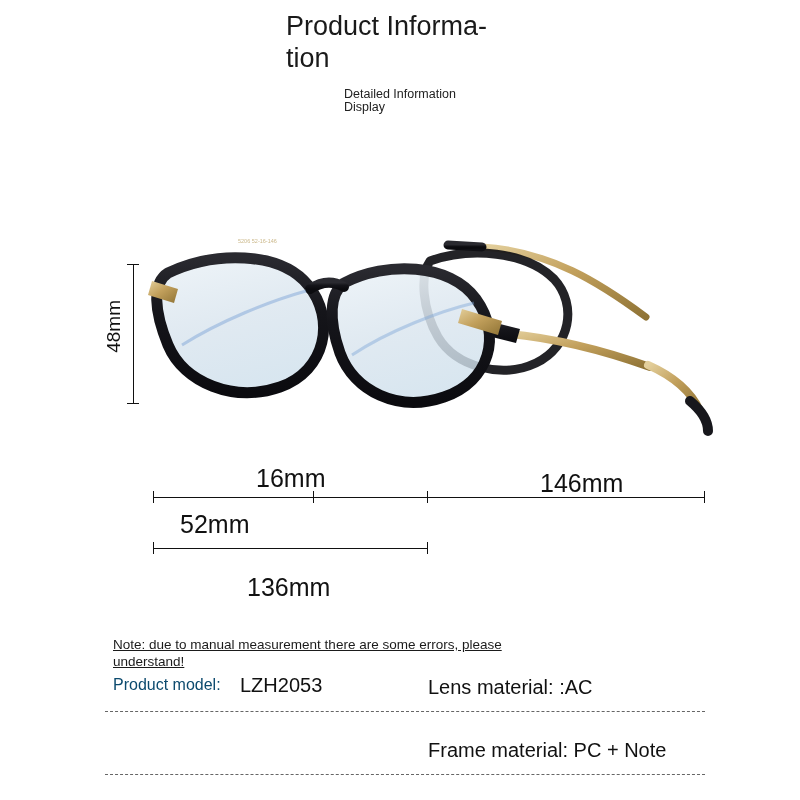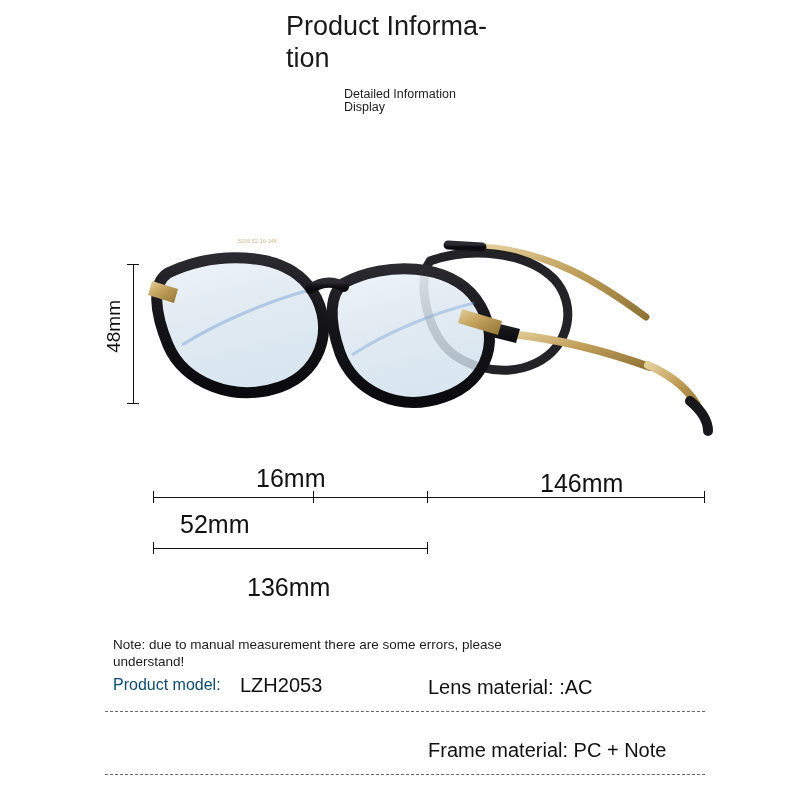"Note: due to manual measurement" .note { text-decoration: none -> underline }
